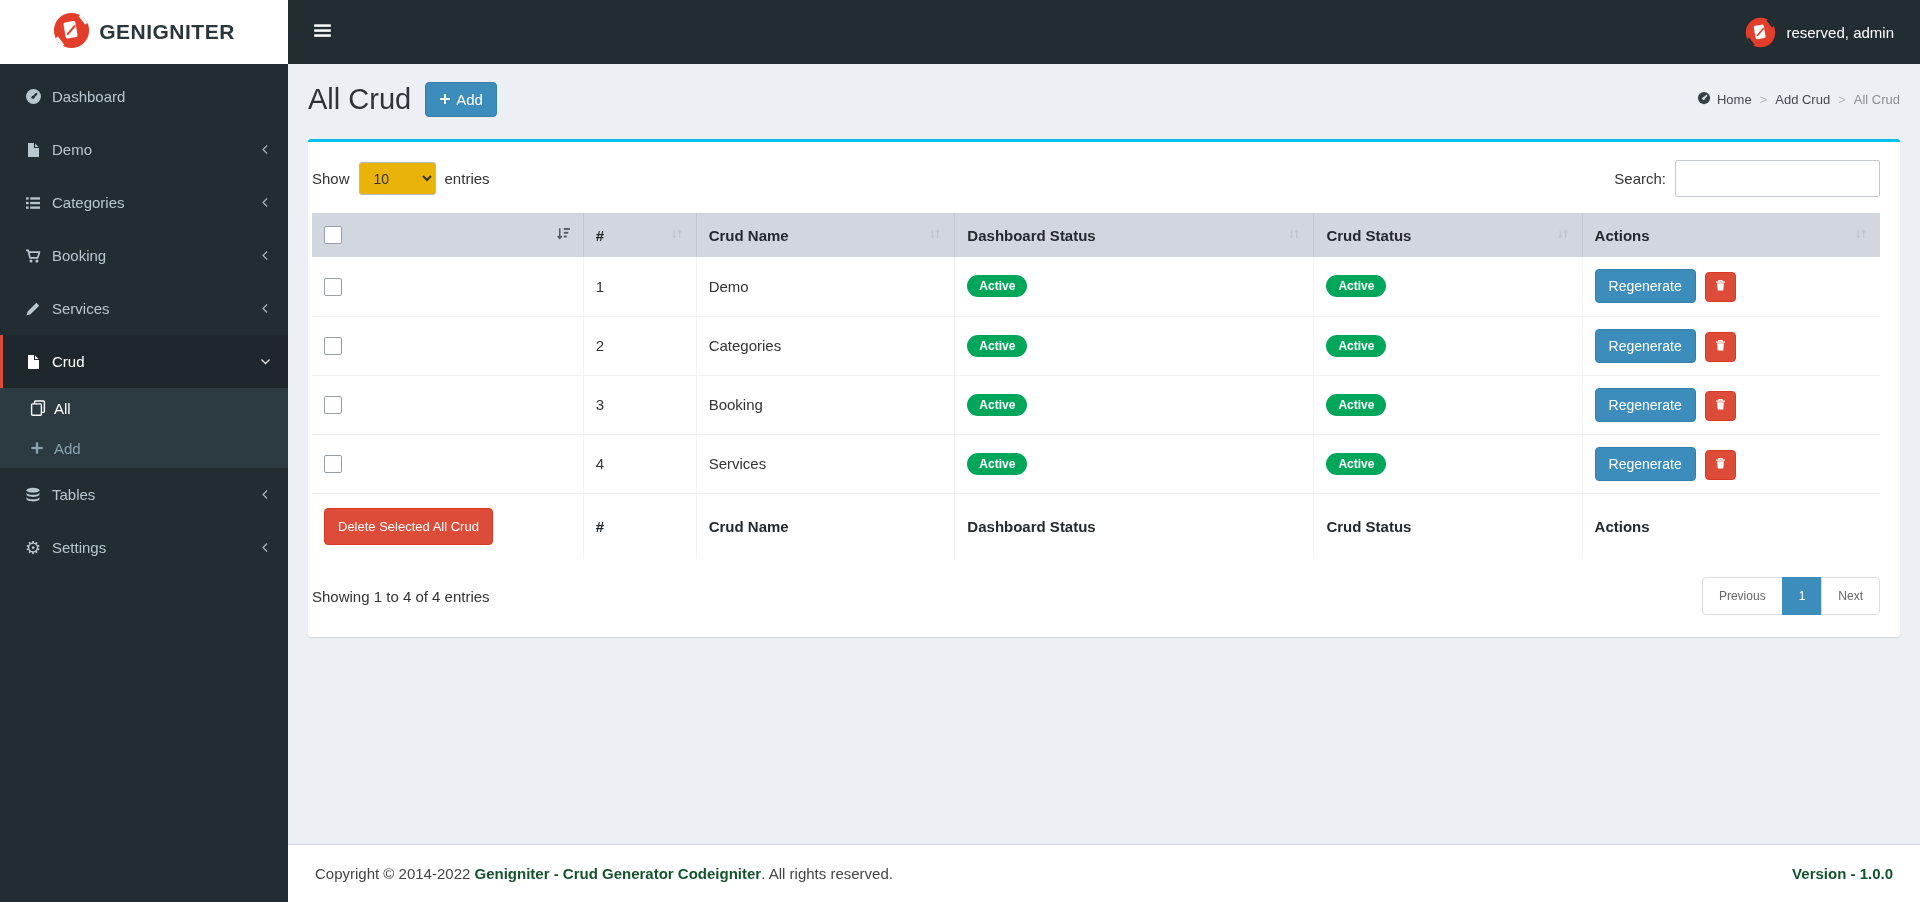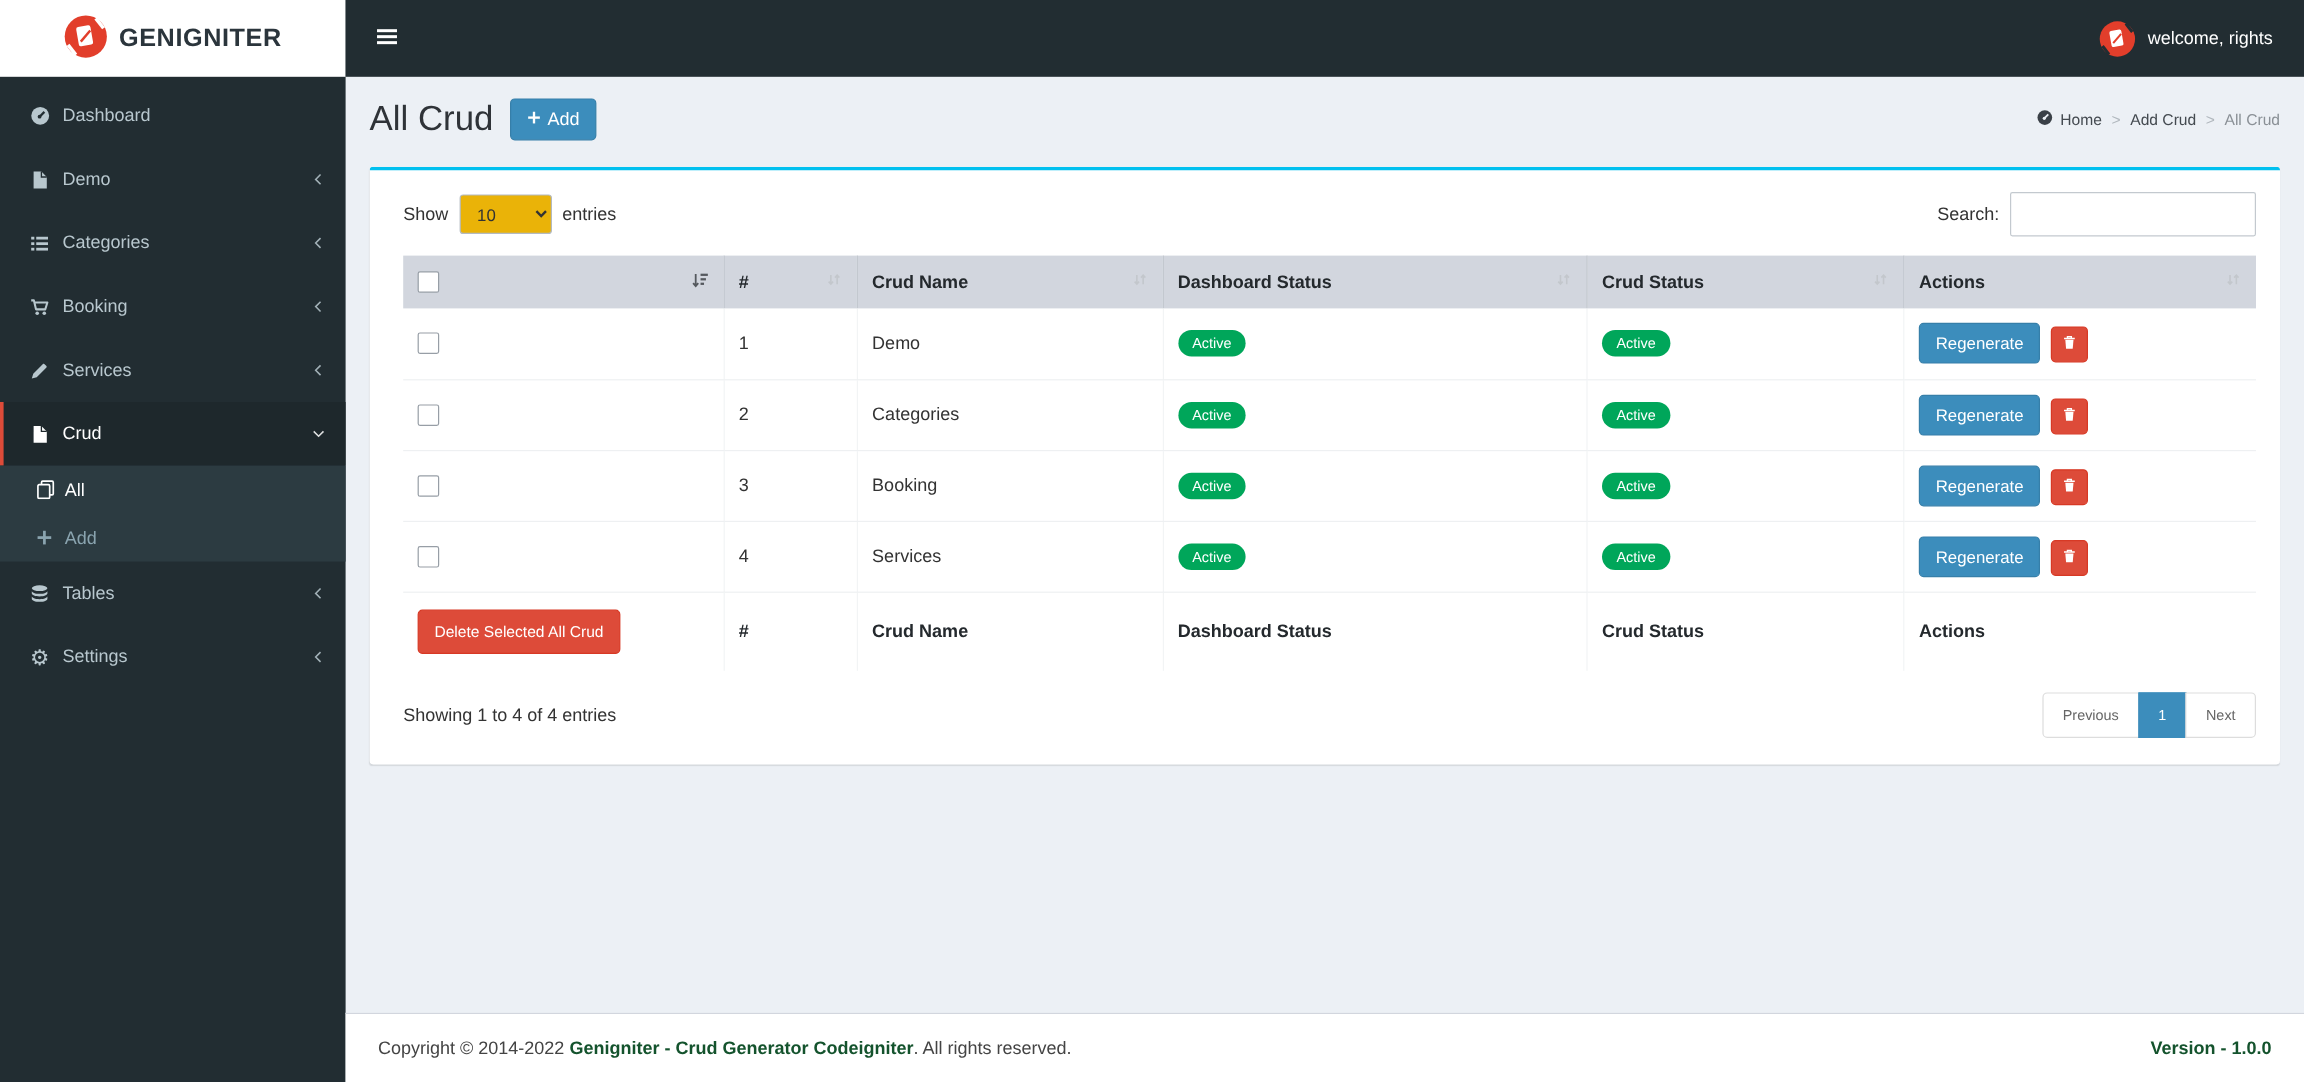"welcome, rights" span { text: welcome, rights -> reserved, admin }
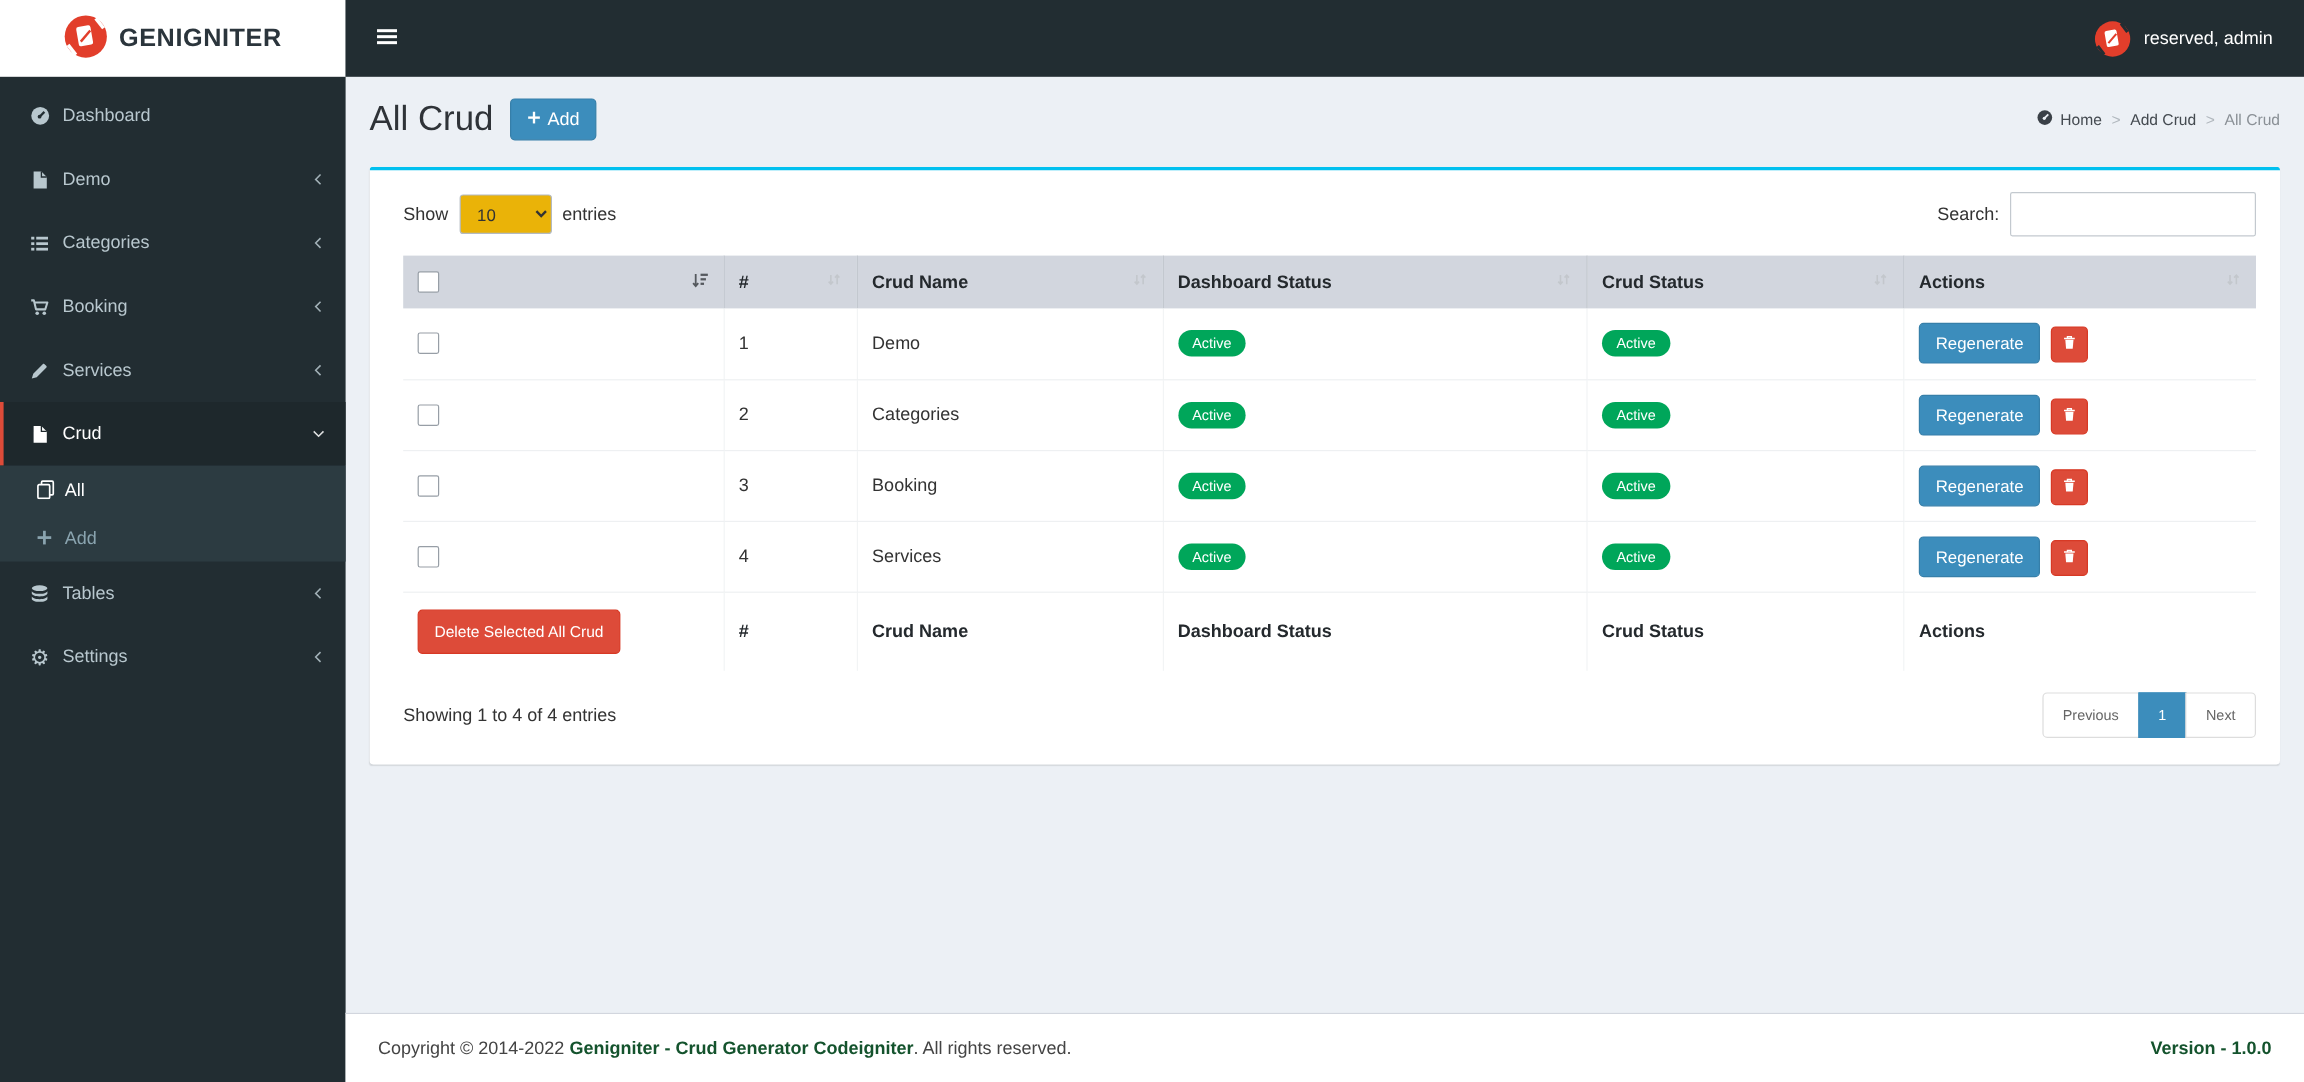"Show" .box { padding: 18px 20px 22px 28px -> 18px 20px 22px 4px }
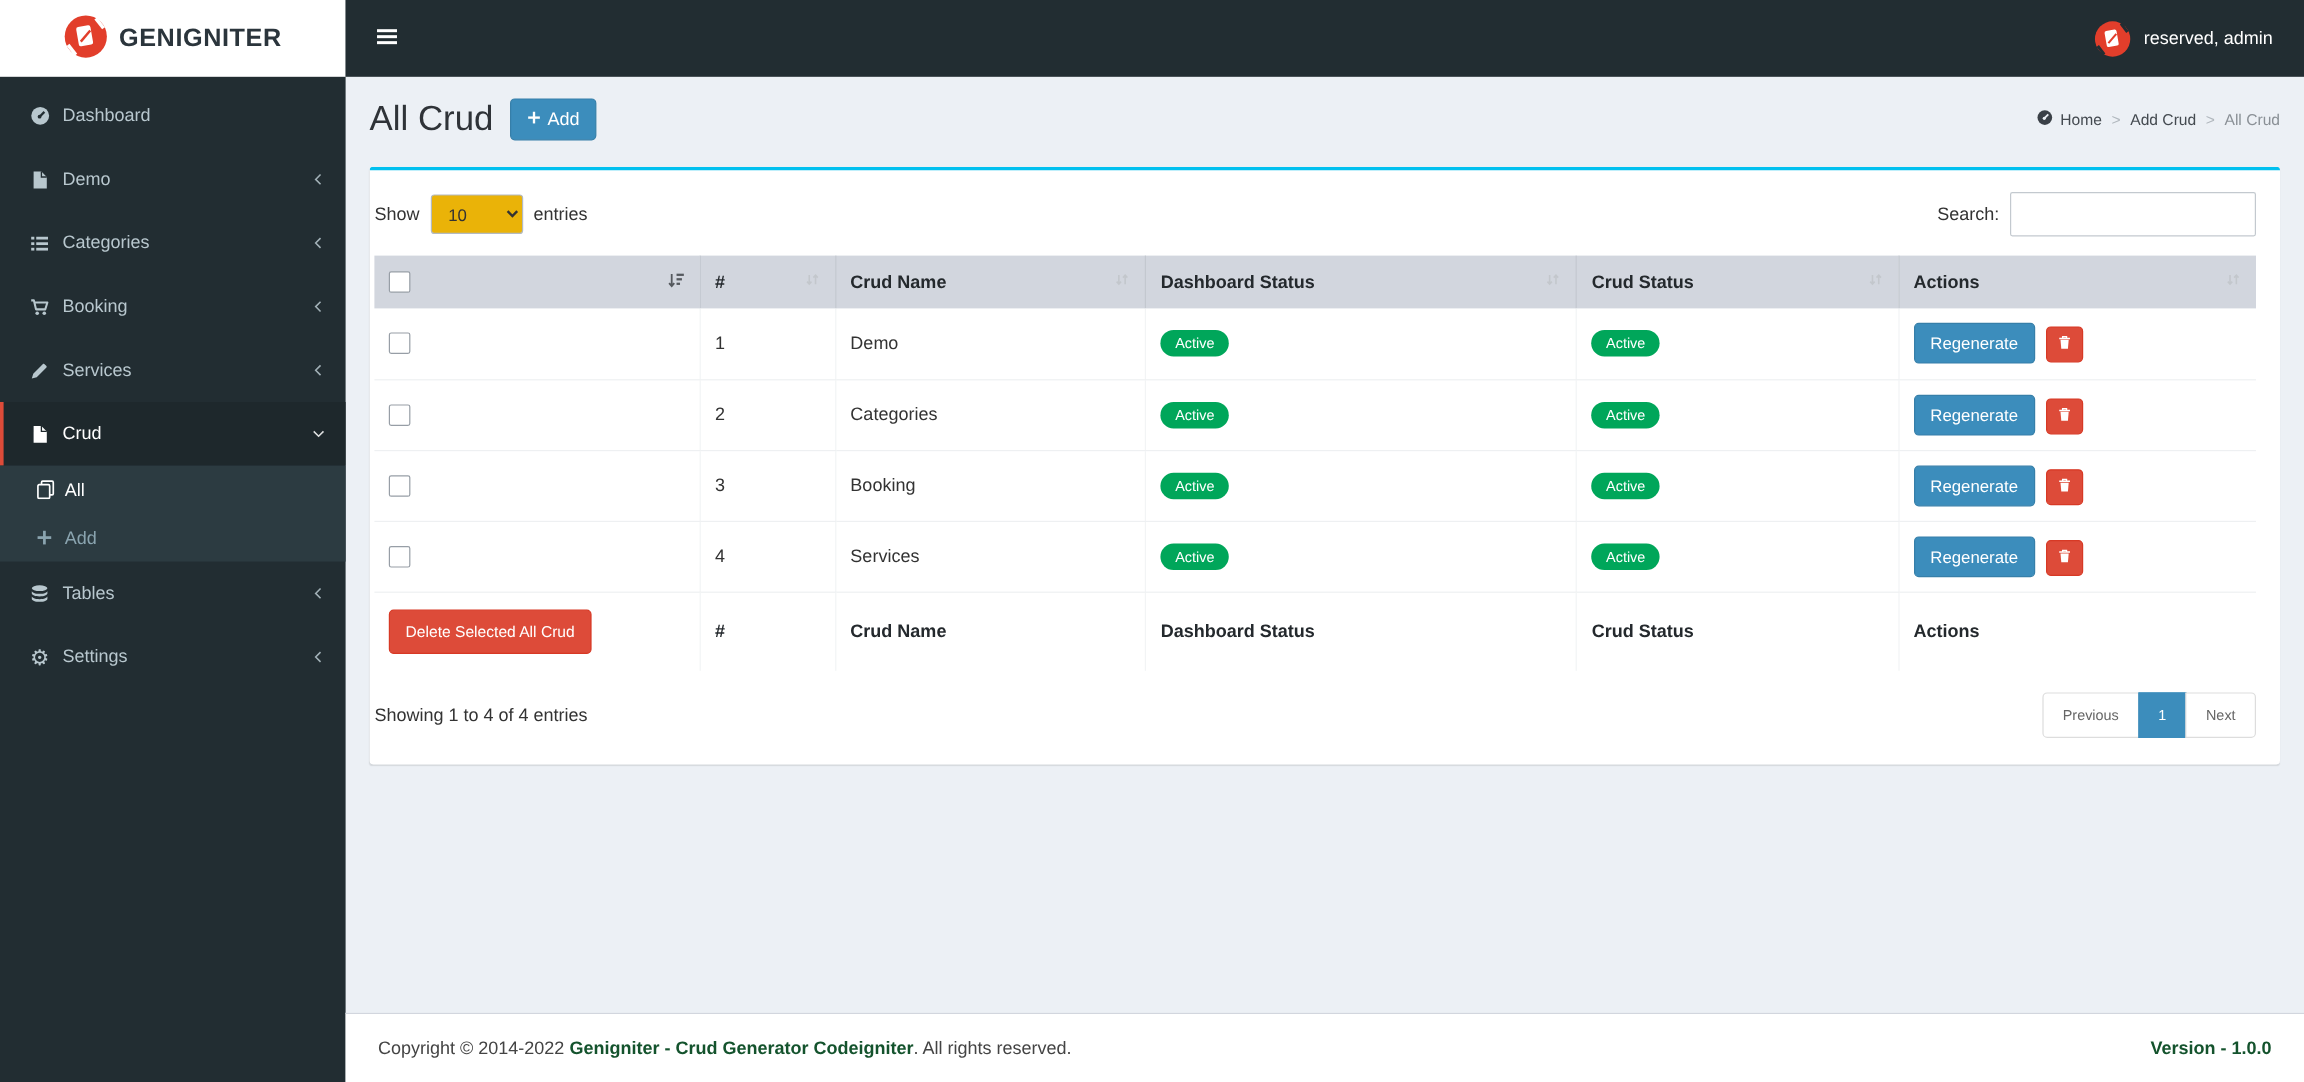"Active" .badge-active { font-weight: 400 -> 700 }
